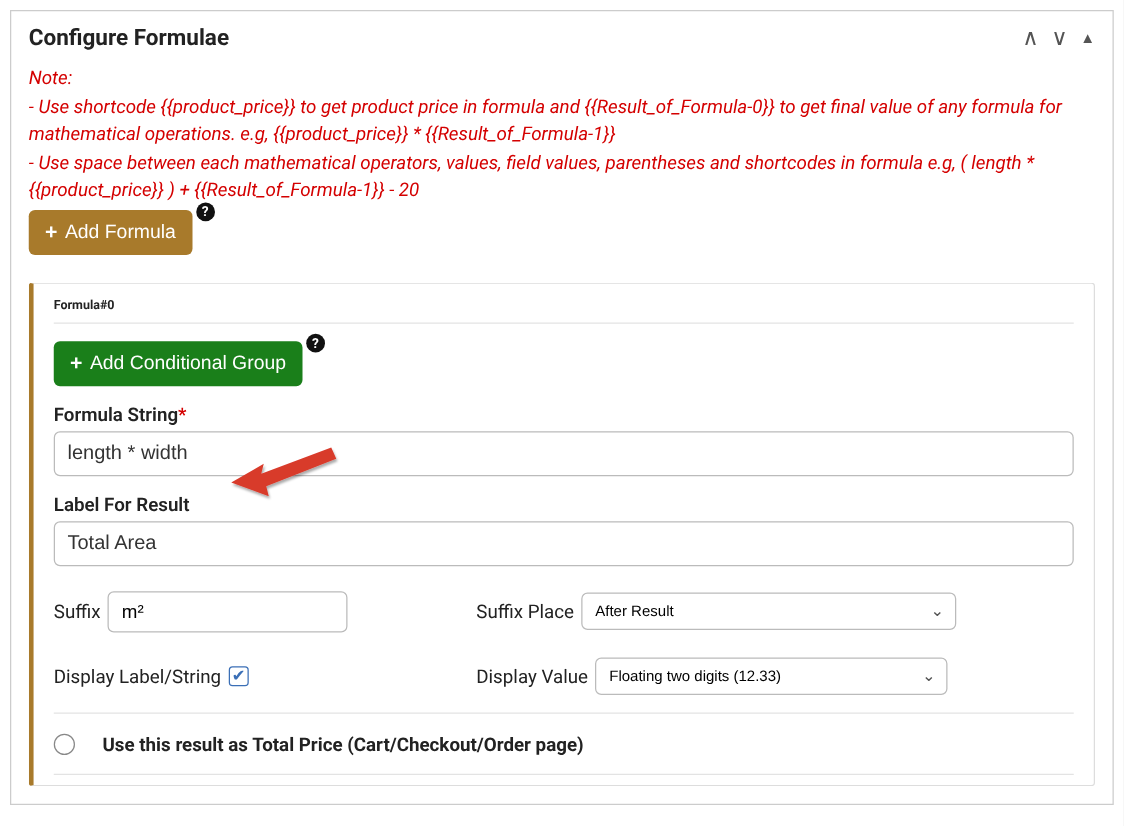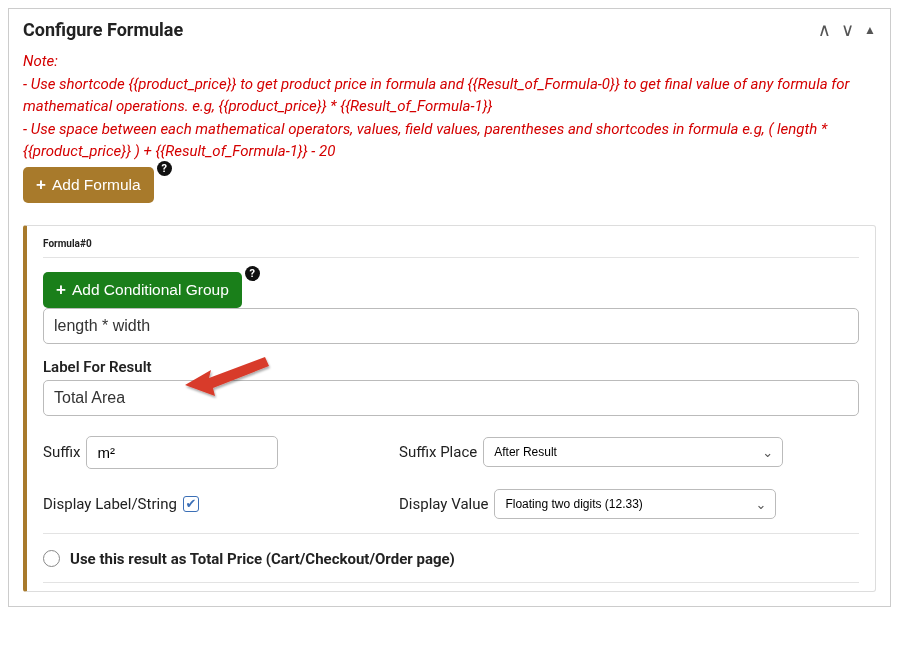"Formula String*" label.lbl { html: none -> <label> <span>Formula String</span><span>*</span> </label> }
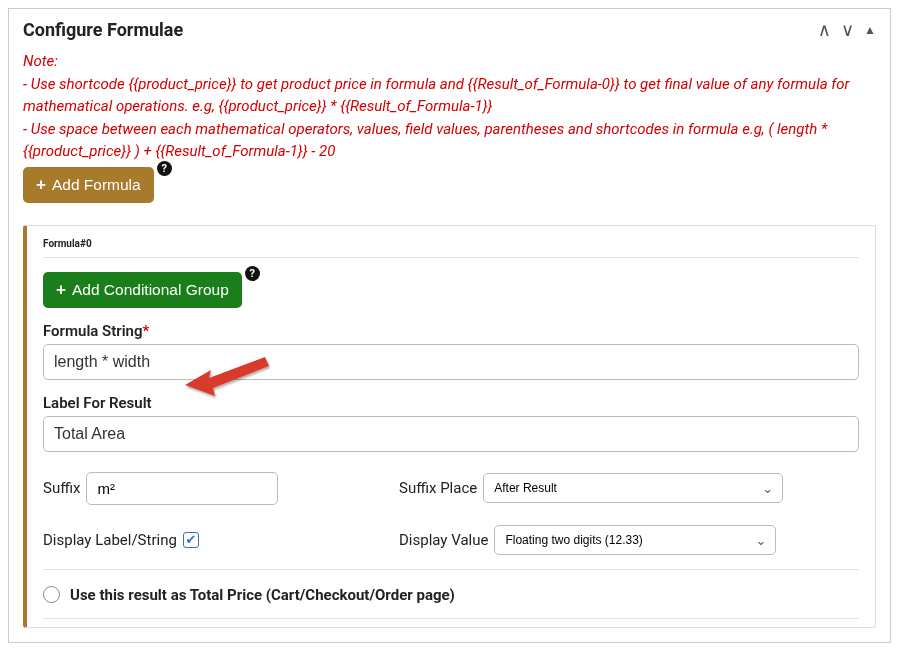"Suffix" .form-row { gap: 18px -> none }
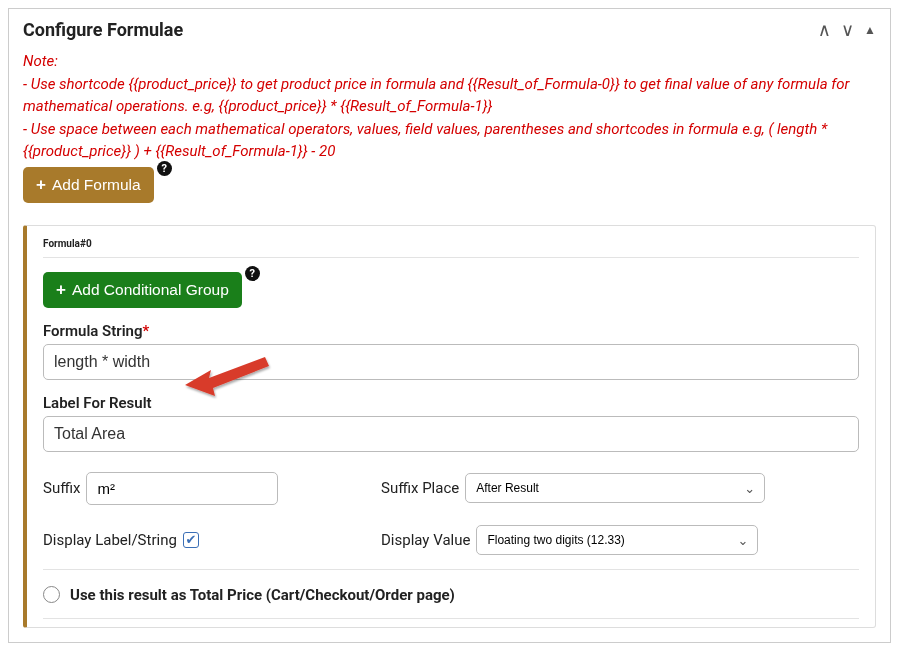"Use this result as Total" .total-row { gap: 10px -> 22px }
